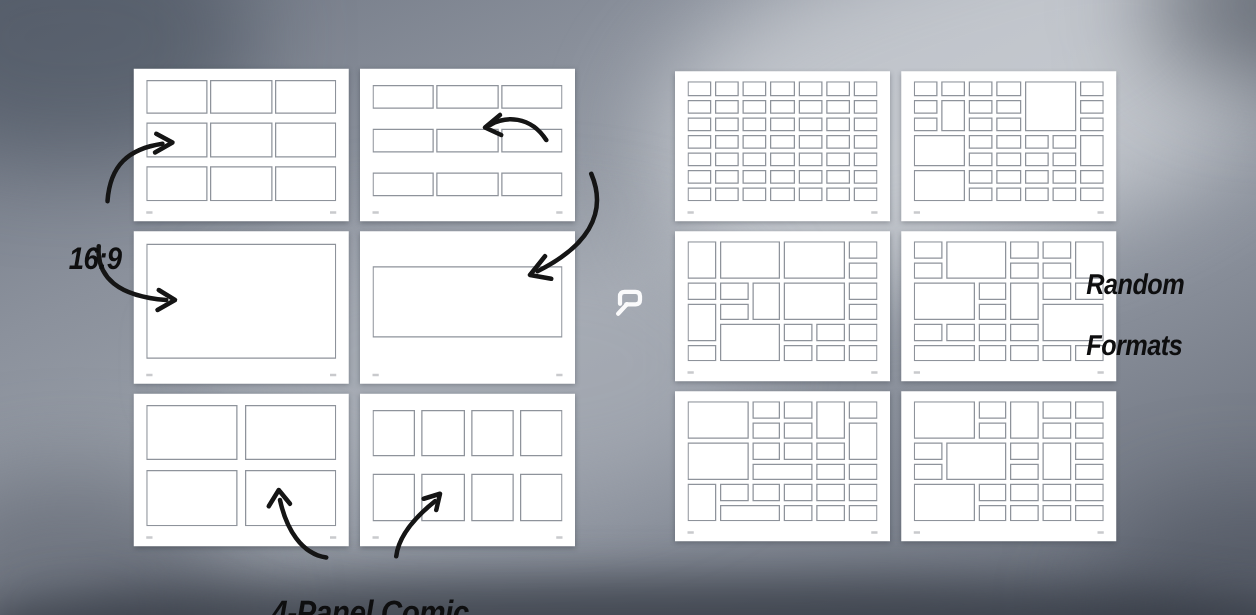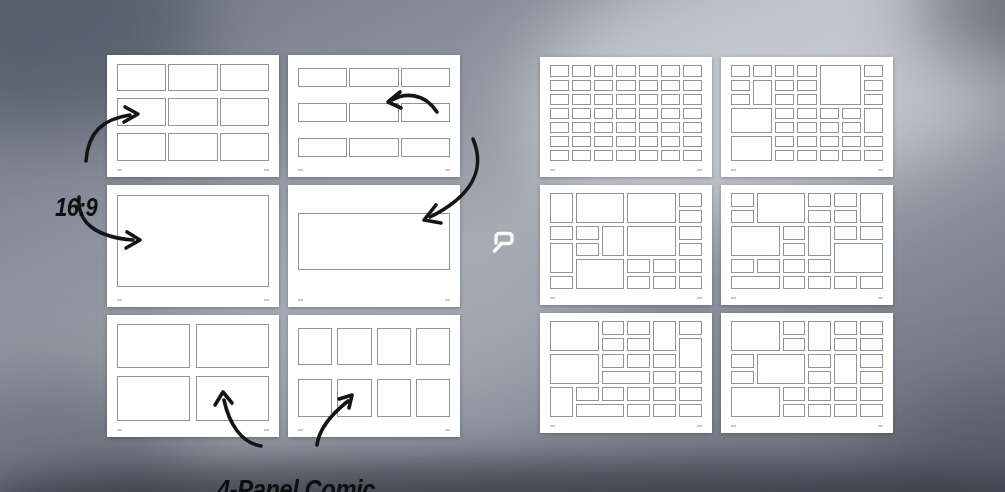"Random" div.ann { html: none -> <div> <span><span>Random</span><br> <span>Formats</span></span> </div> }
